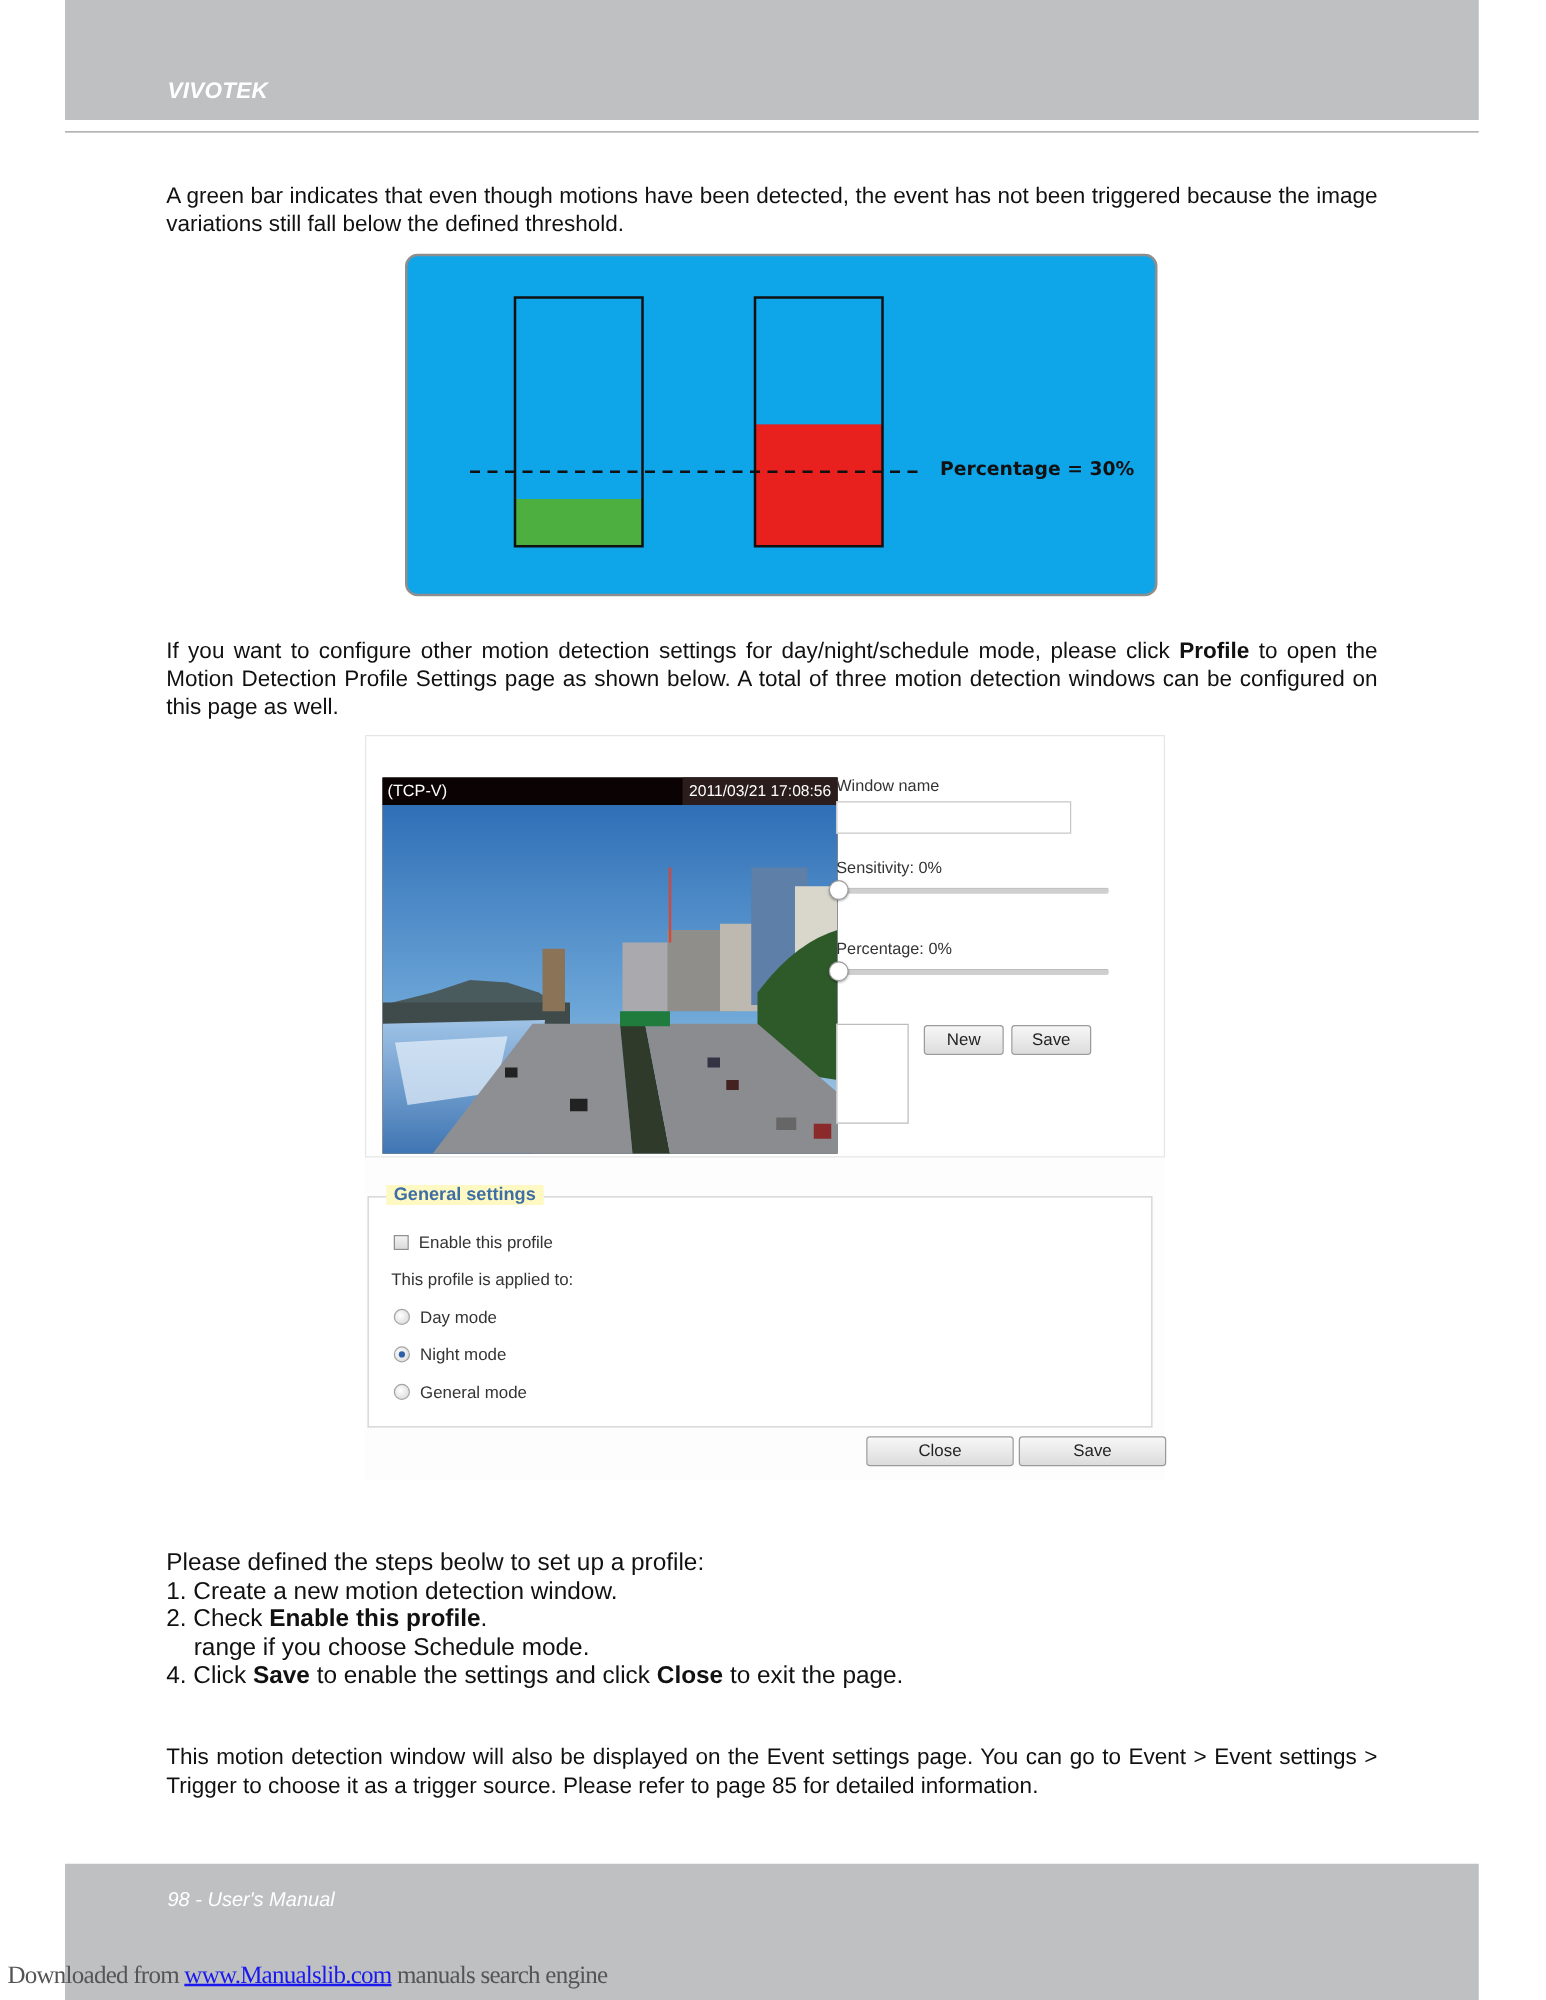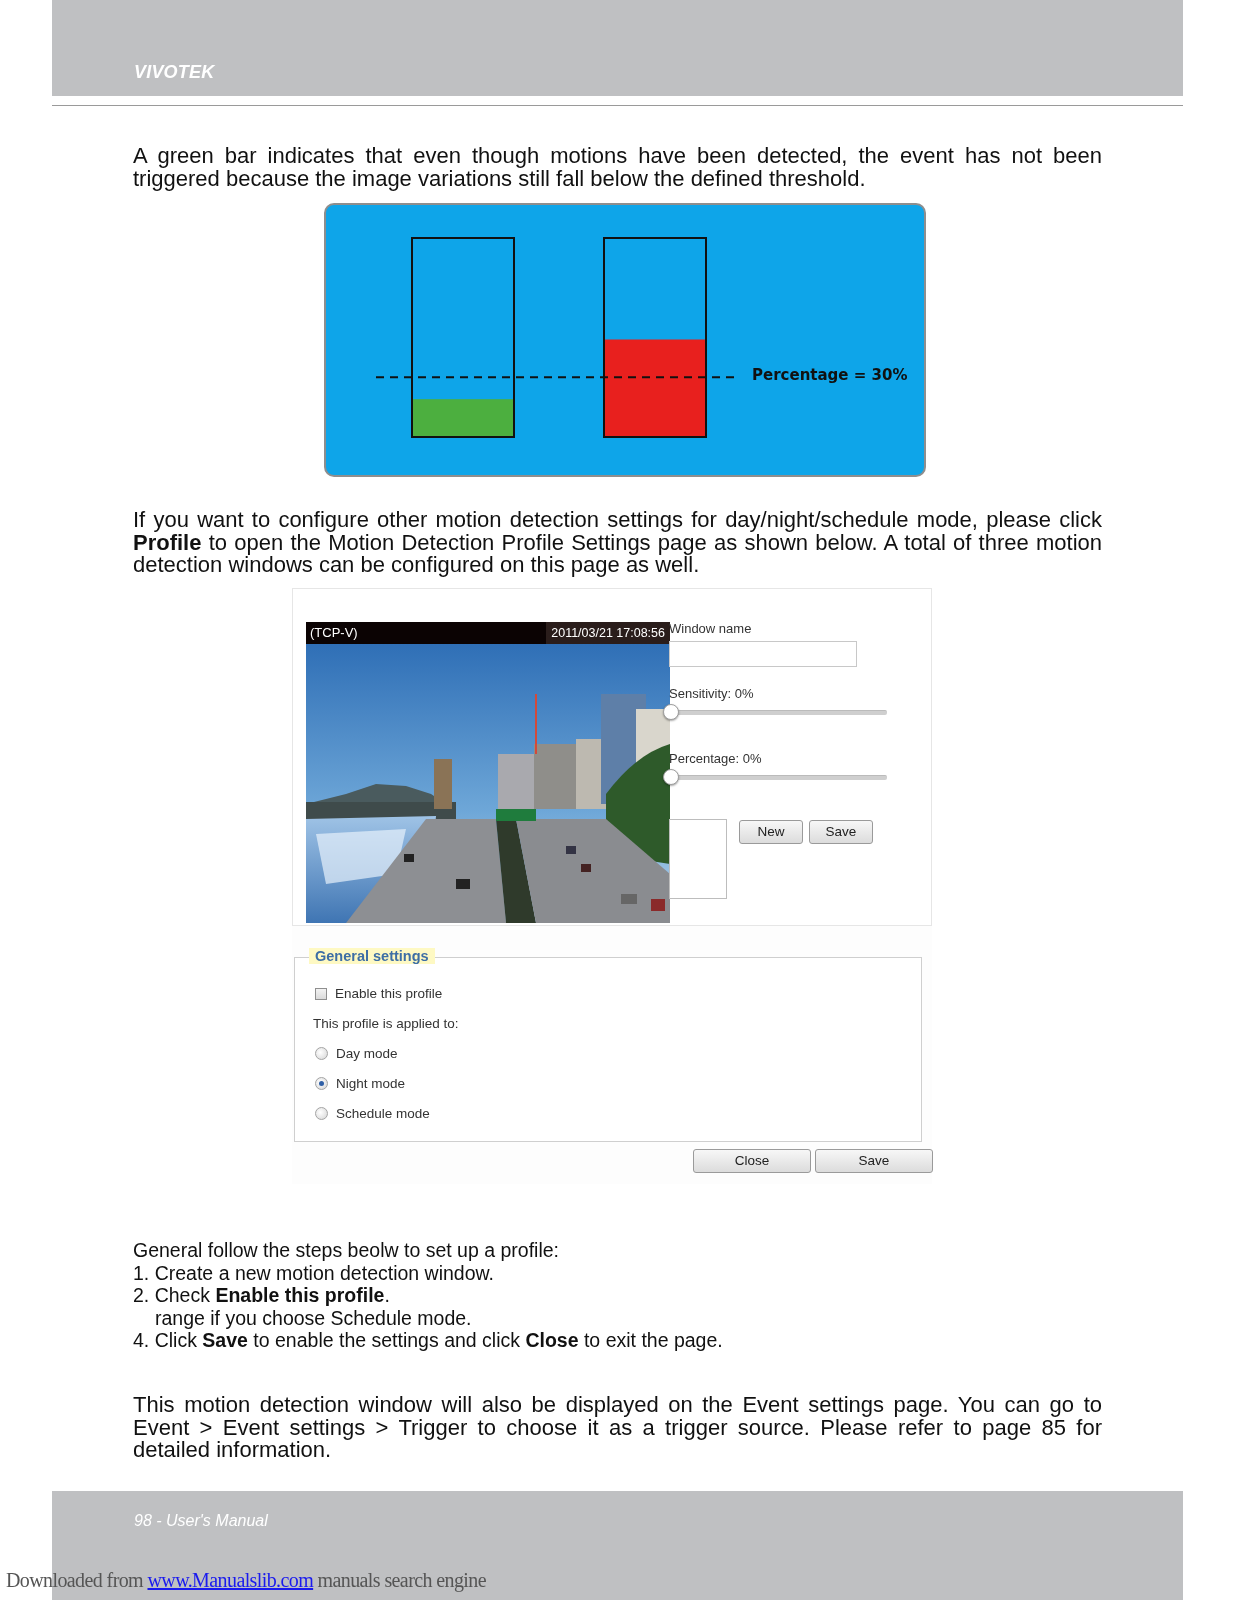"A green bar indicates that" .para { font-size: 22px -> 18px }
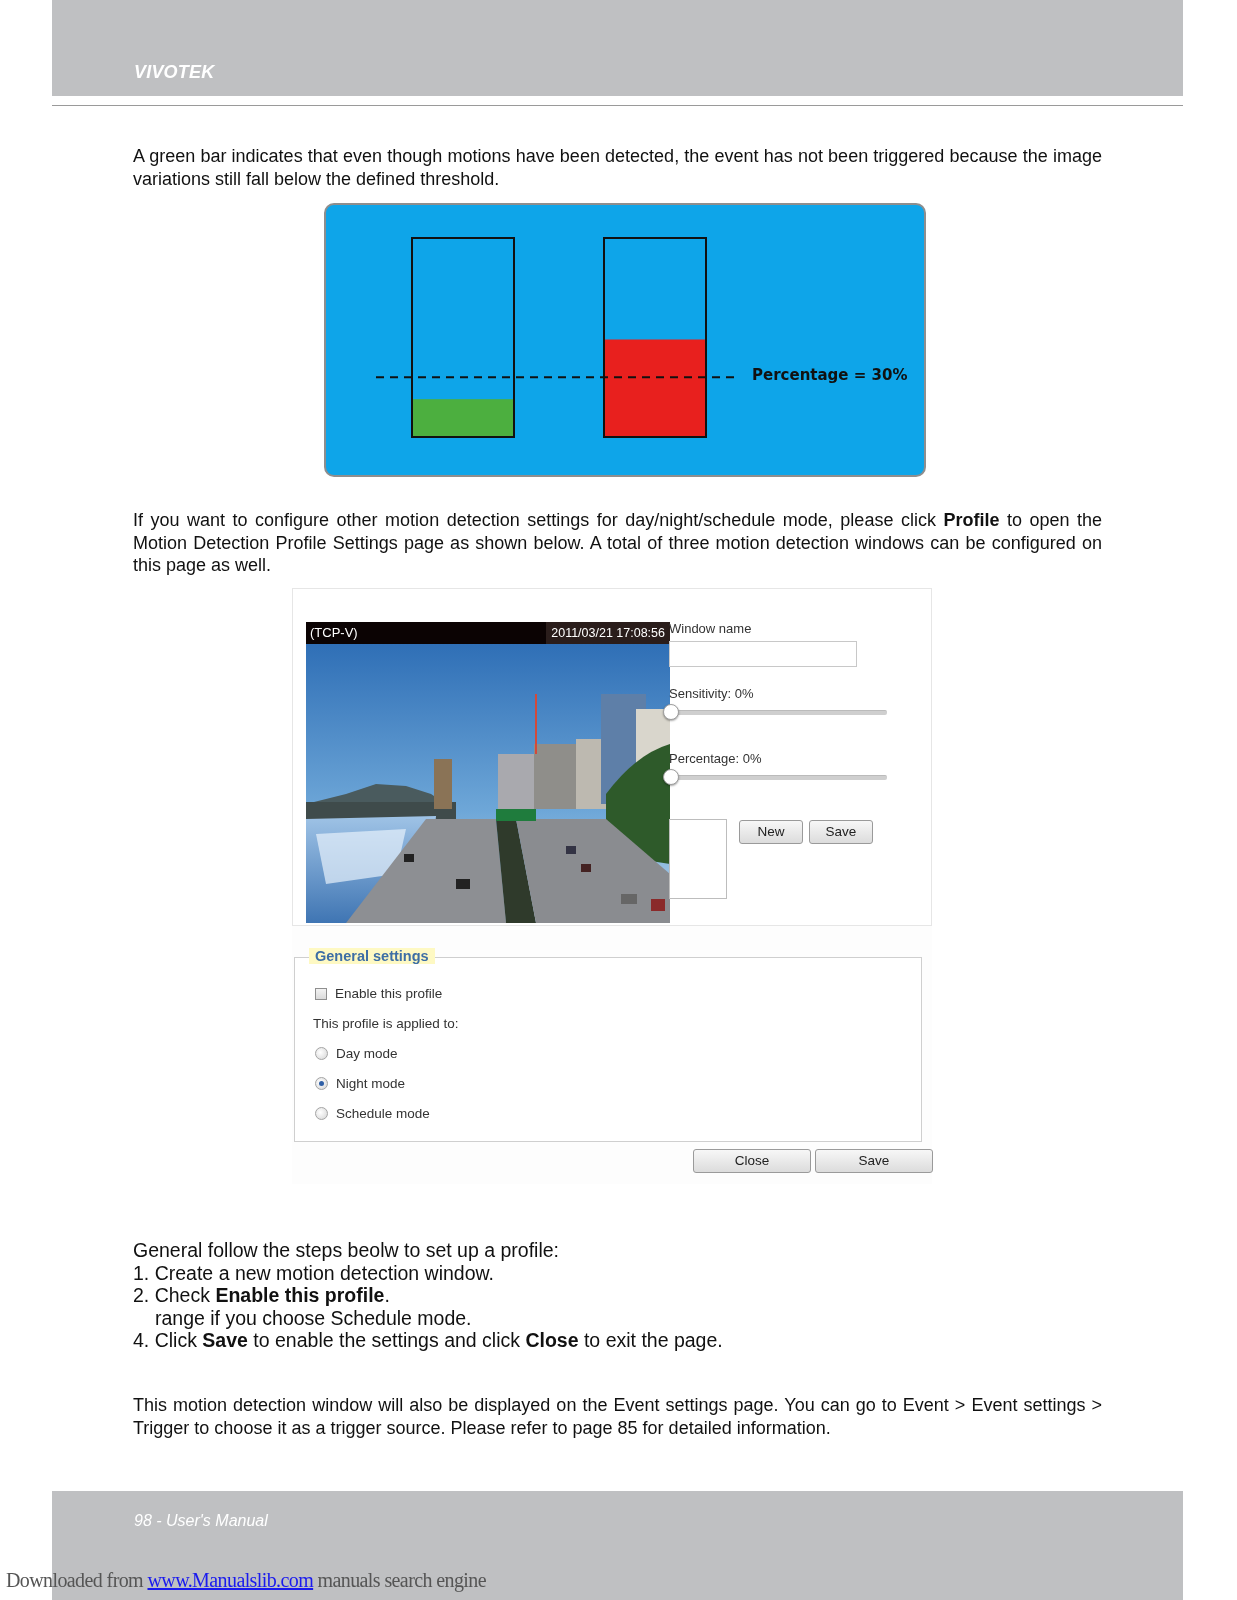"Schedule mode" span { text: Schedule -> General }
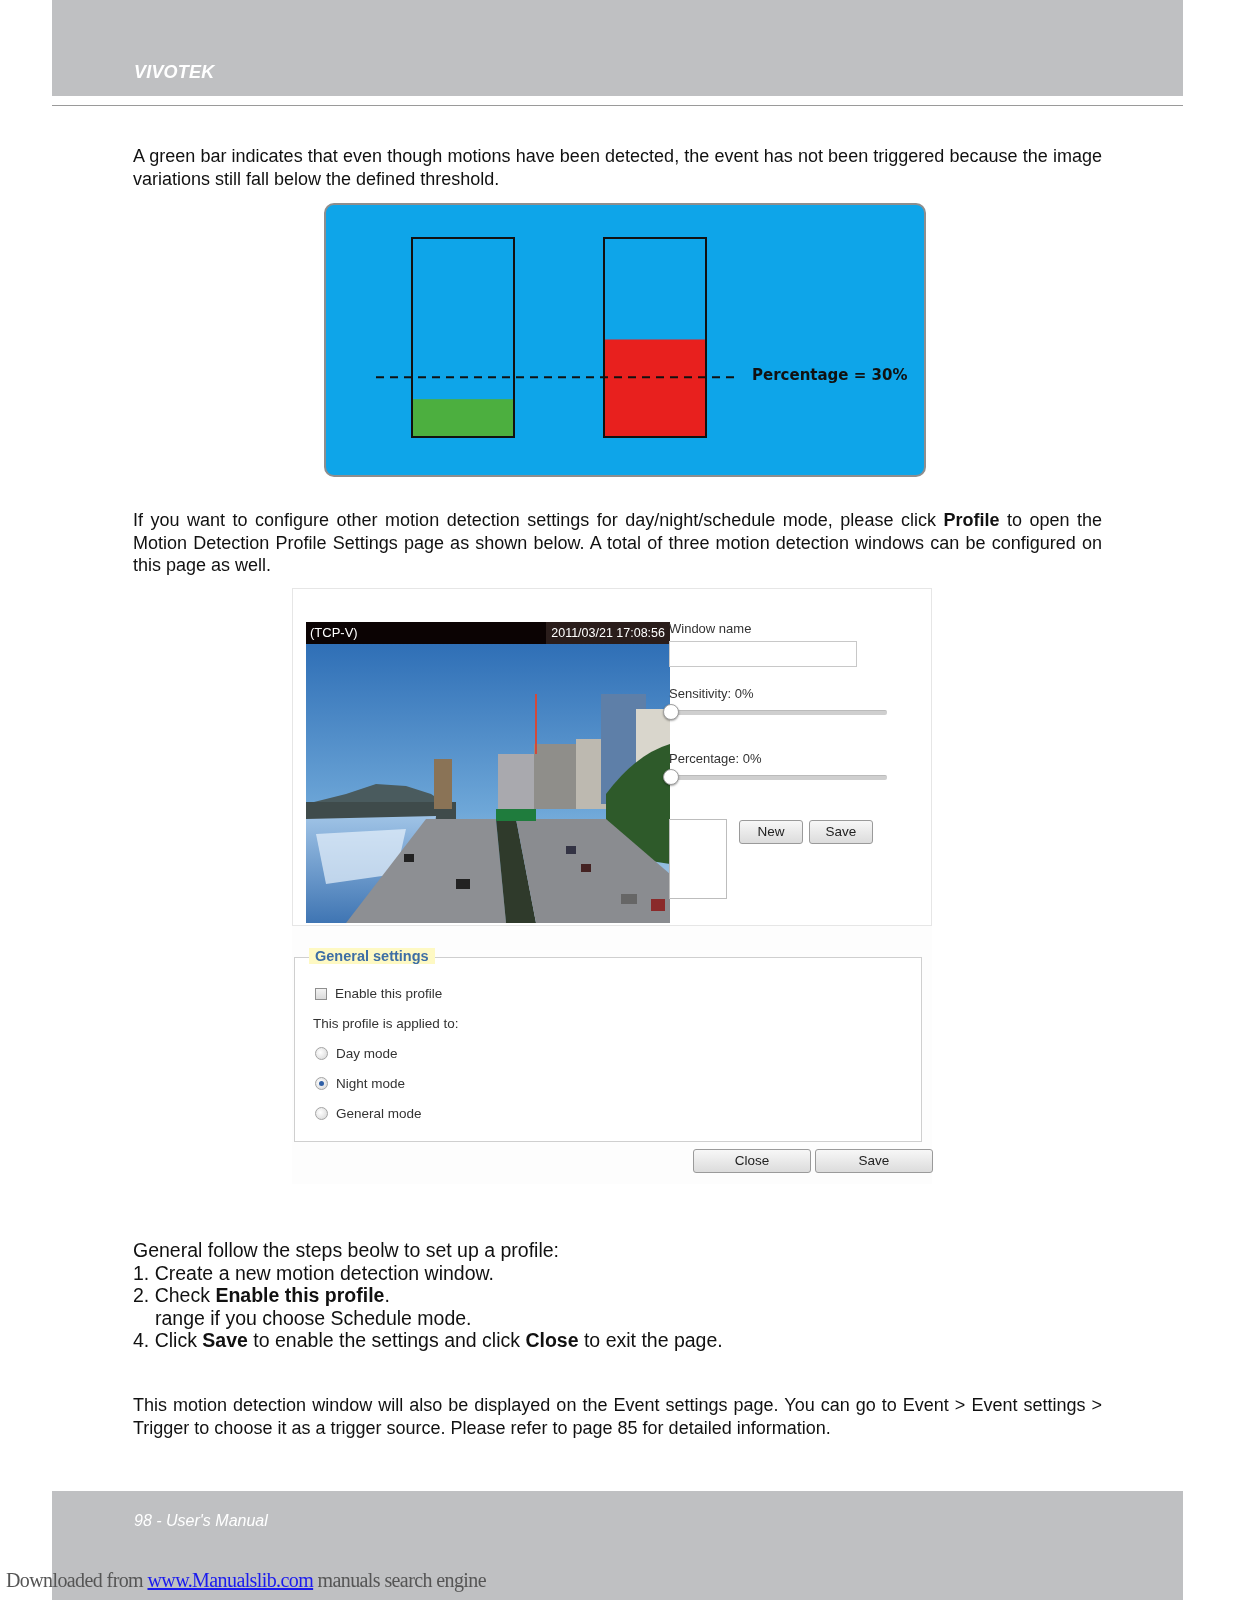"General follow the steps beolw" div { text: General follow -> Please defined }
